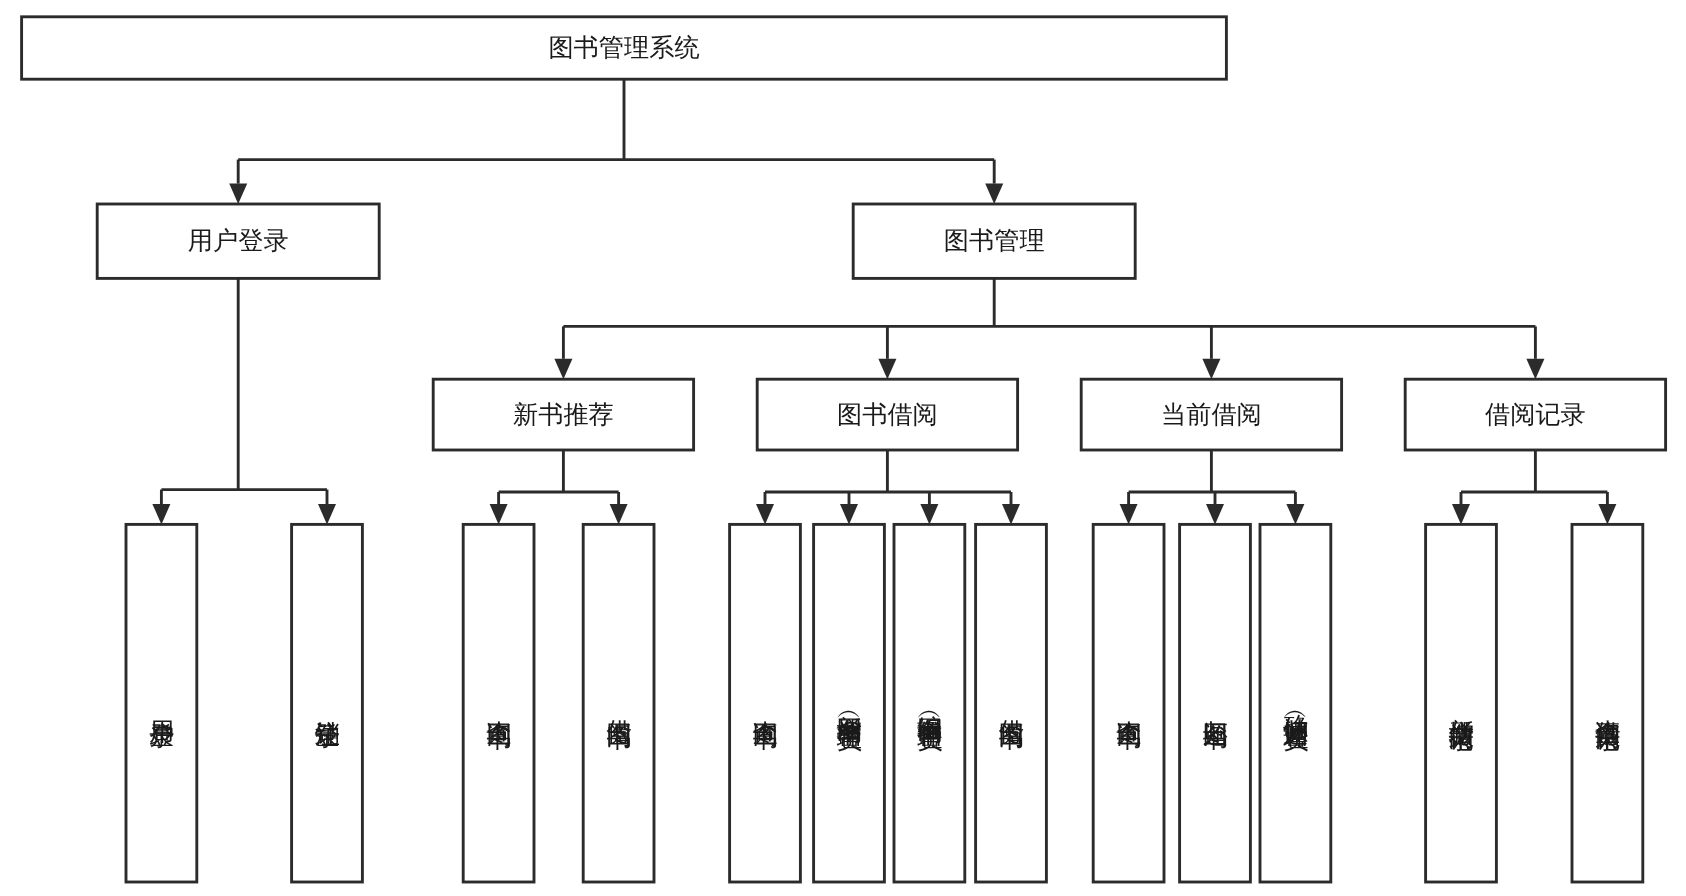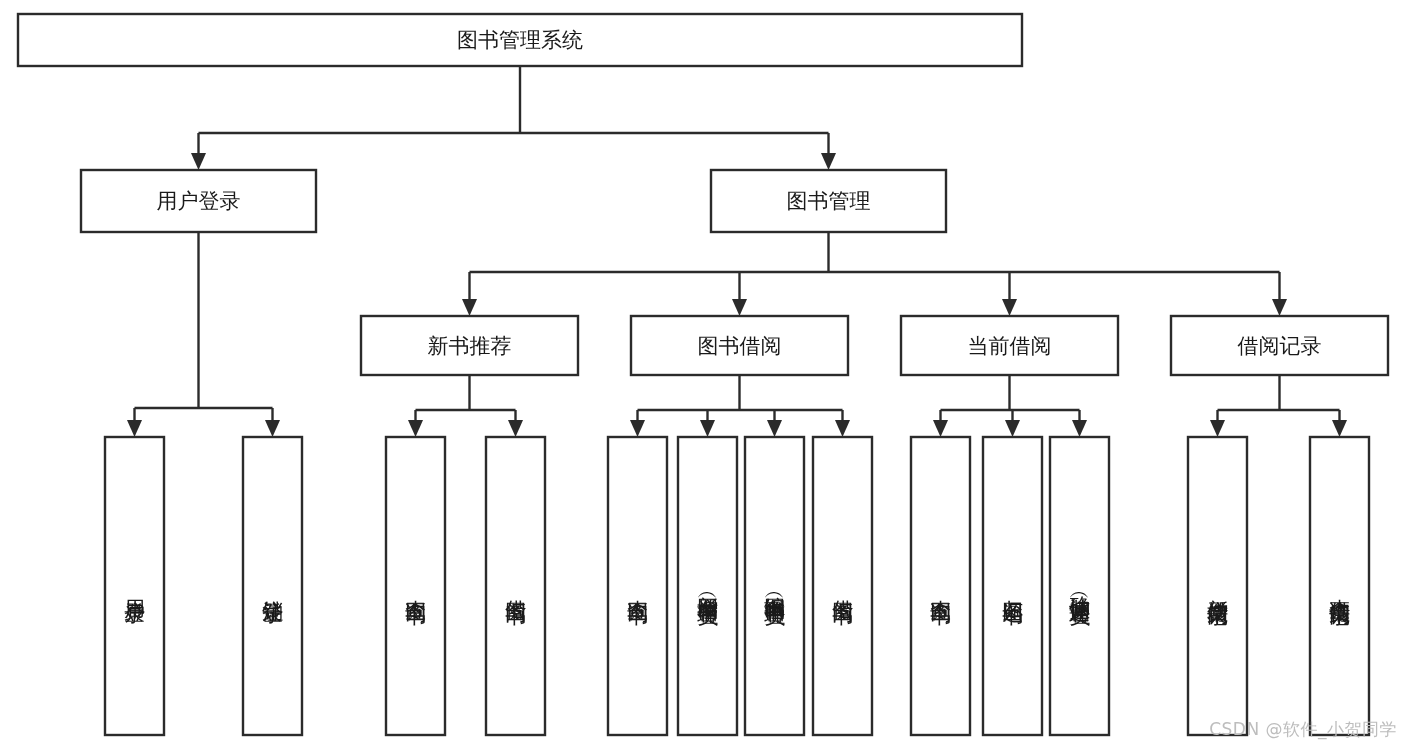"CSDN @软件_小贺同学" div { html: <div>CSDN @软件_小贺同学</div> -> none }
